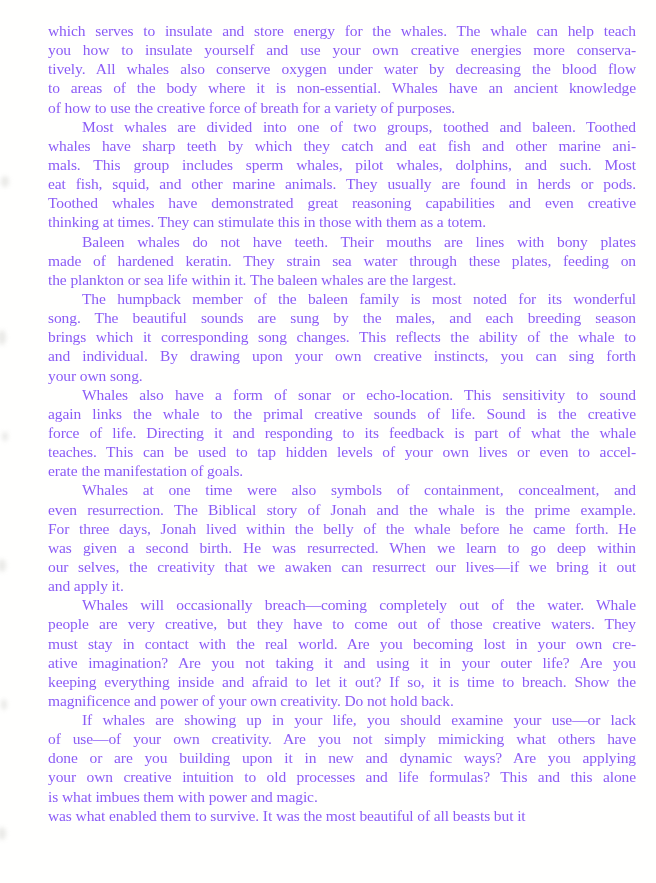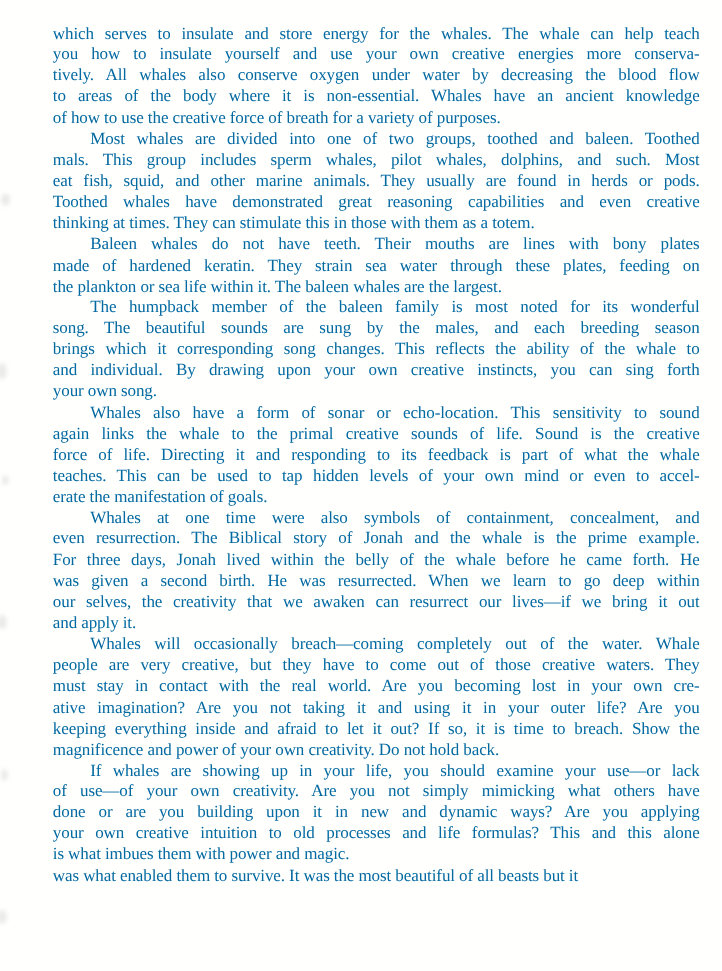"which serves to insulate and" div.text-block { color: #0369a1 -> #8b5cf6 }
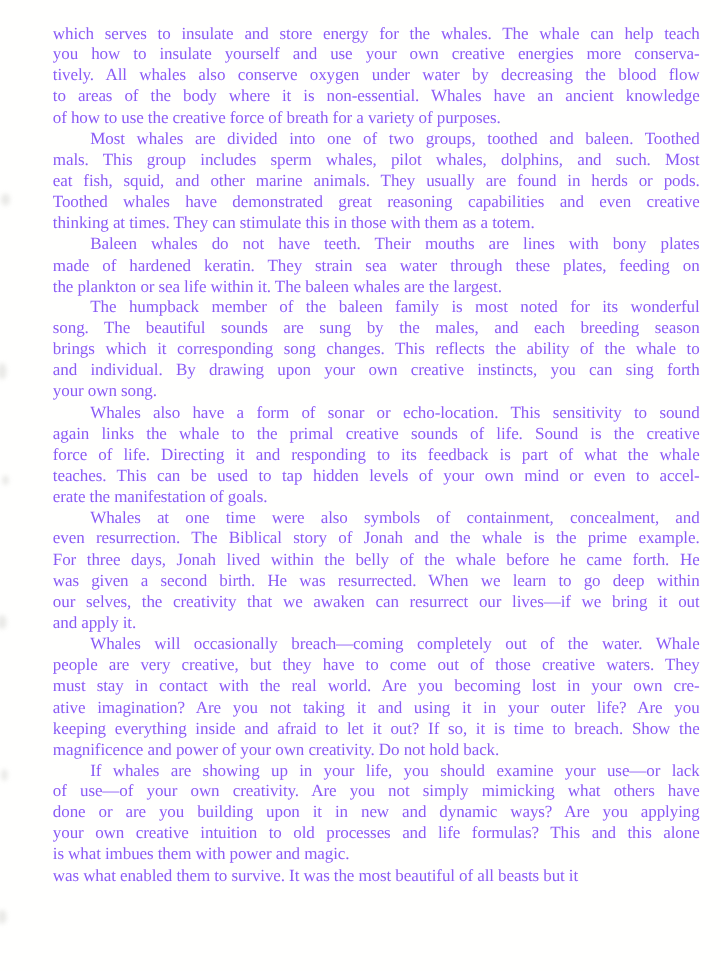"whales have sharp teeth by" div.line { html: none -> <div>whales have sharp teeth by which they catch and eat fish and other marine ani-</div> }
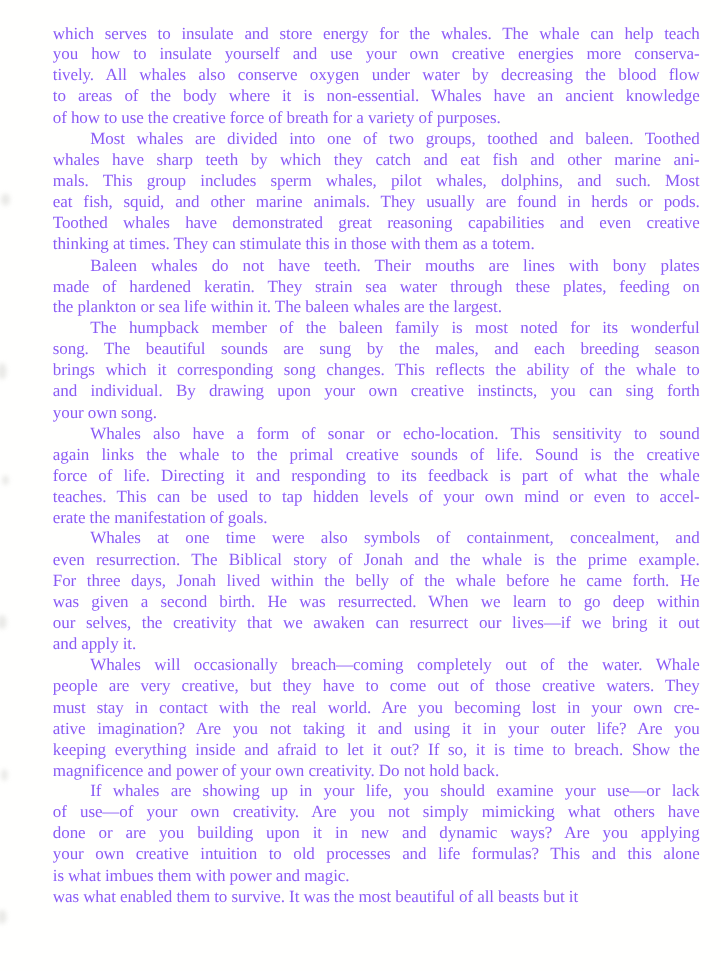"teaches. This can be used" div.line { text: mind -> lives }
